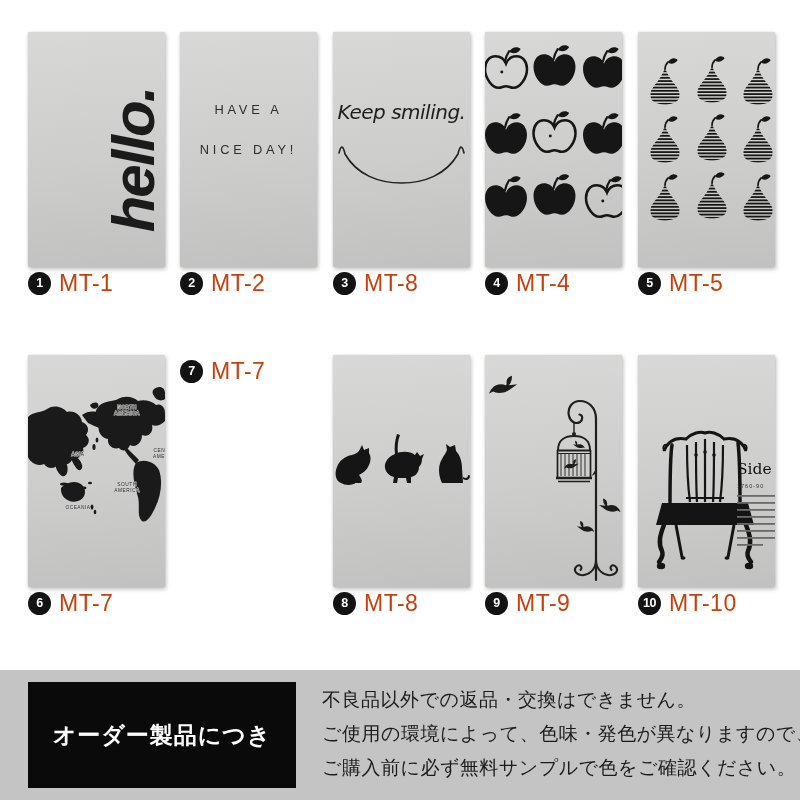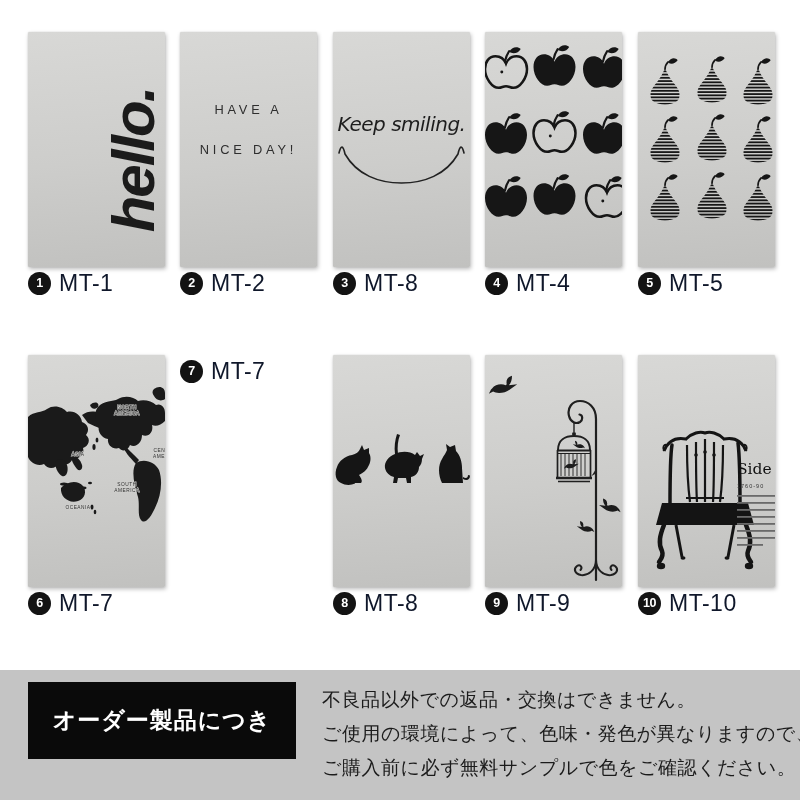"Keep smiling." .msg3 { top: 80px -> 68px }
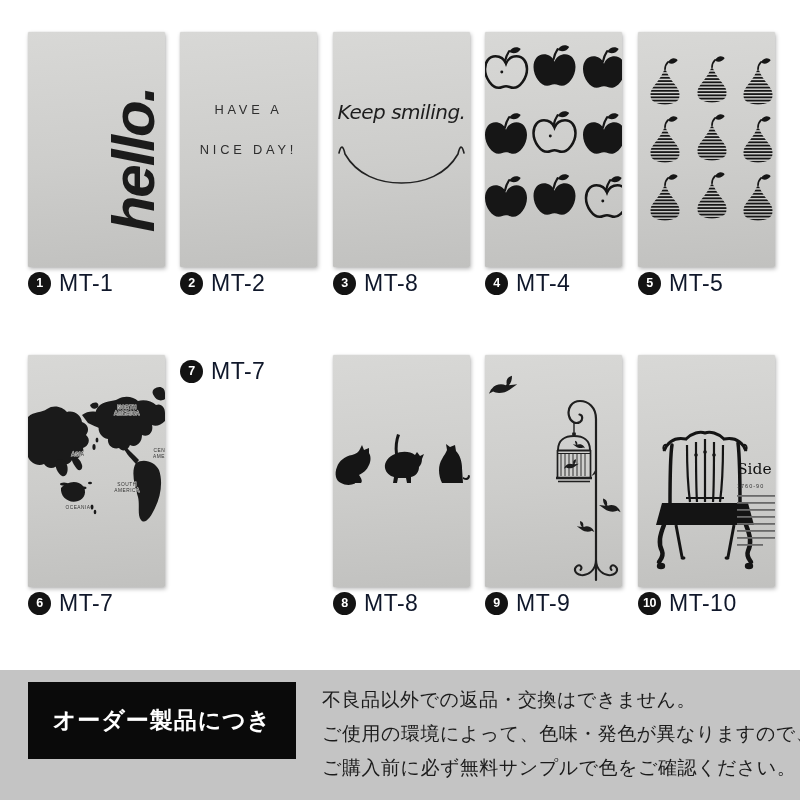"MT-1" .pcode { color: #0f172a -> #c2410c }
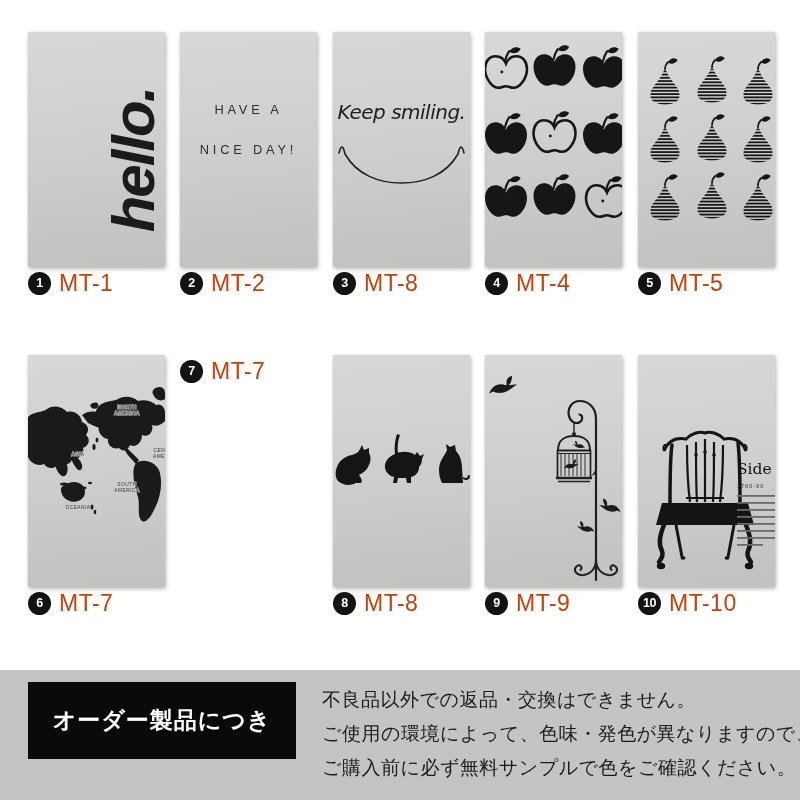"オーダー製品につき" .noticeBox { height: 77px -> 106px }
